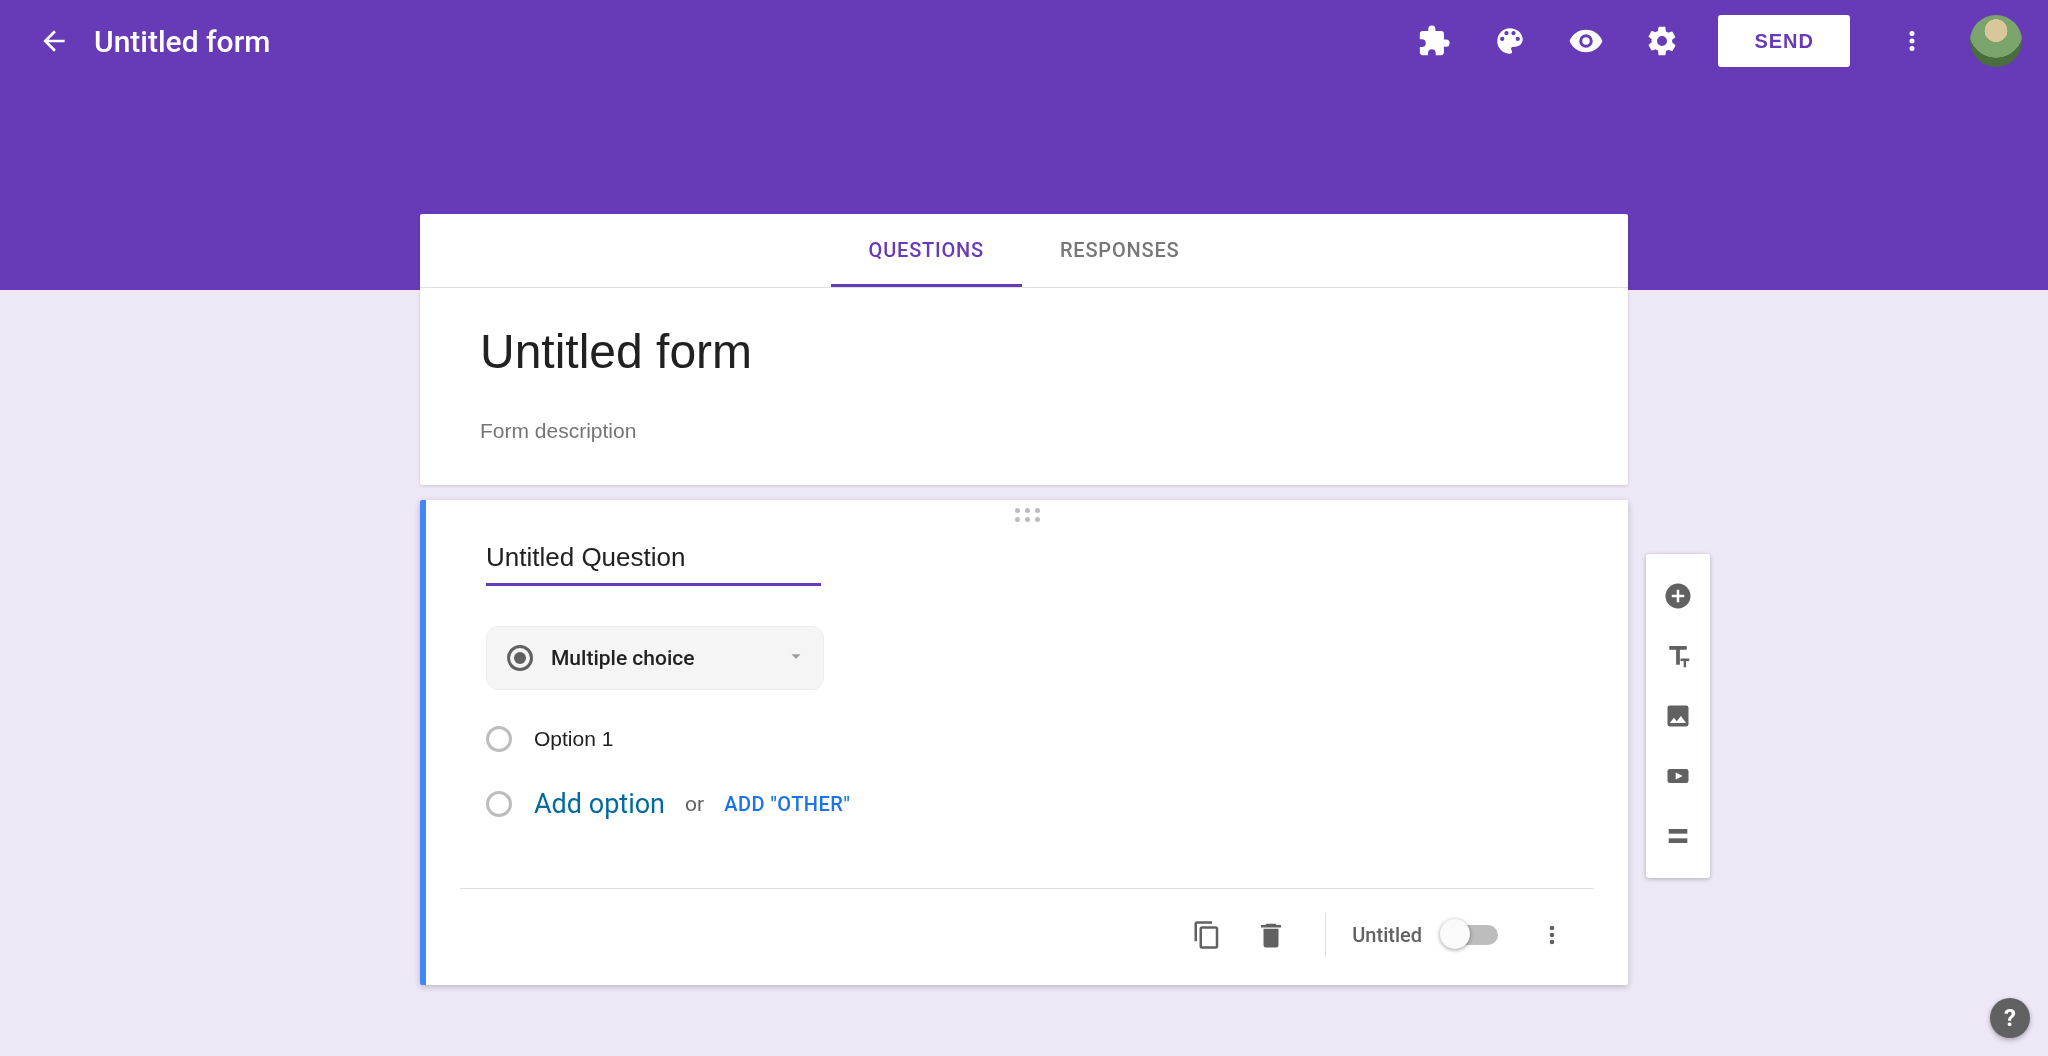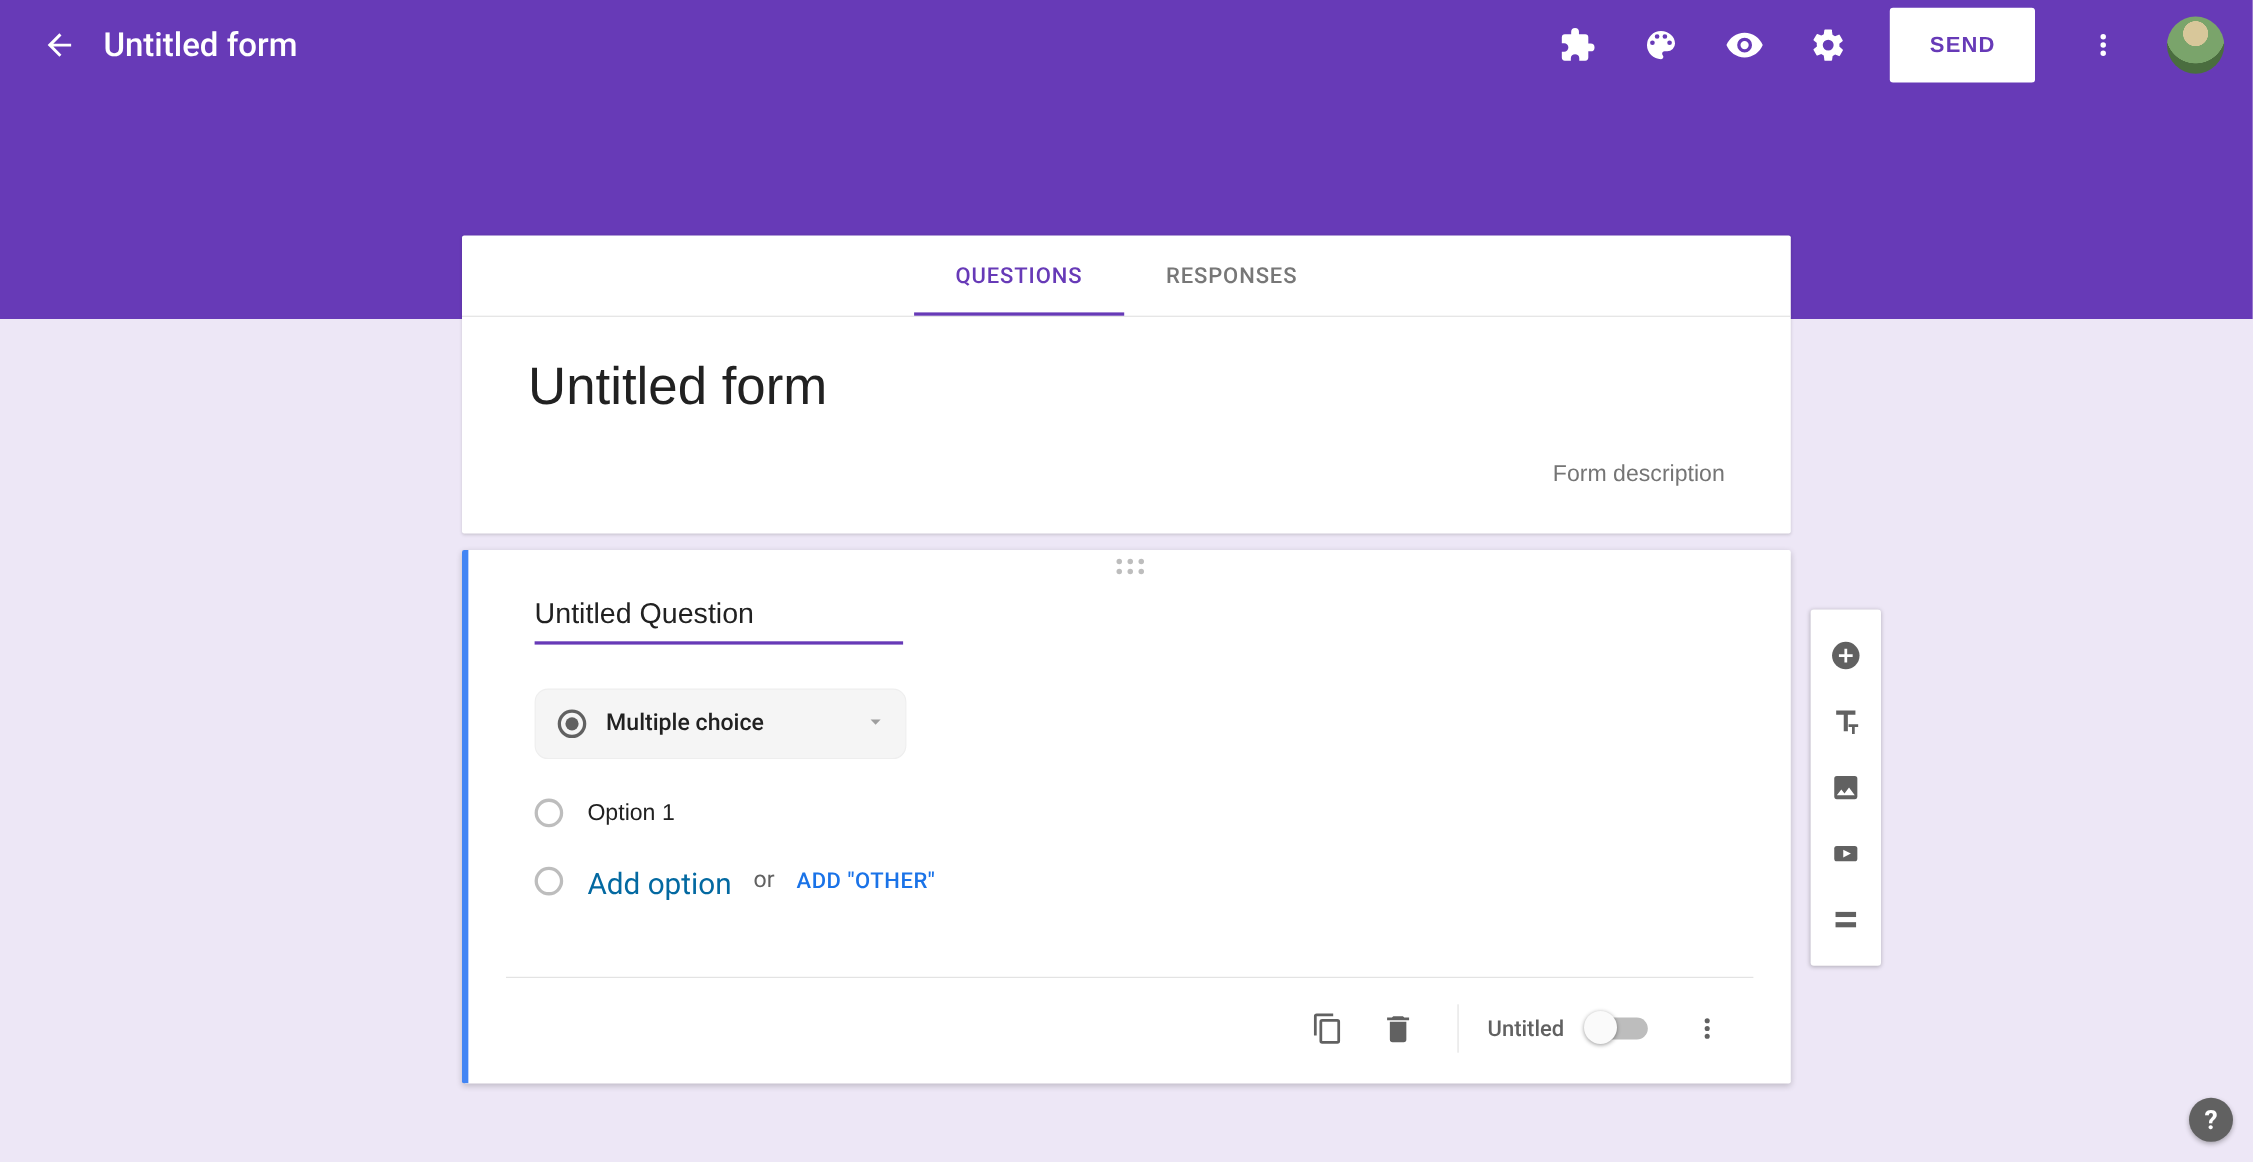"SEND" .send-btn { height: 68px -> 52px }
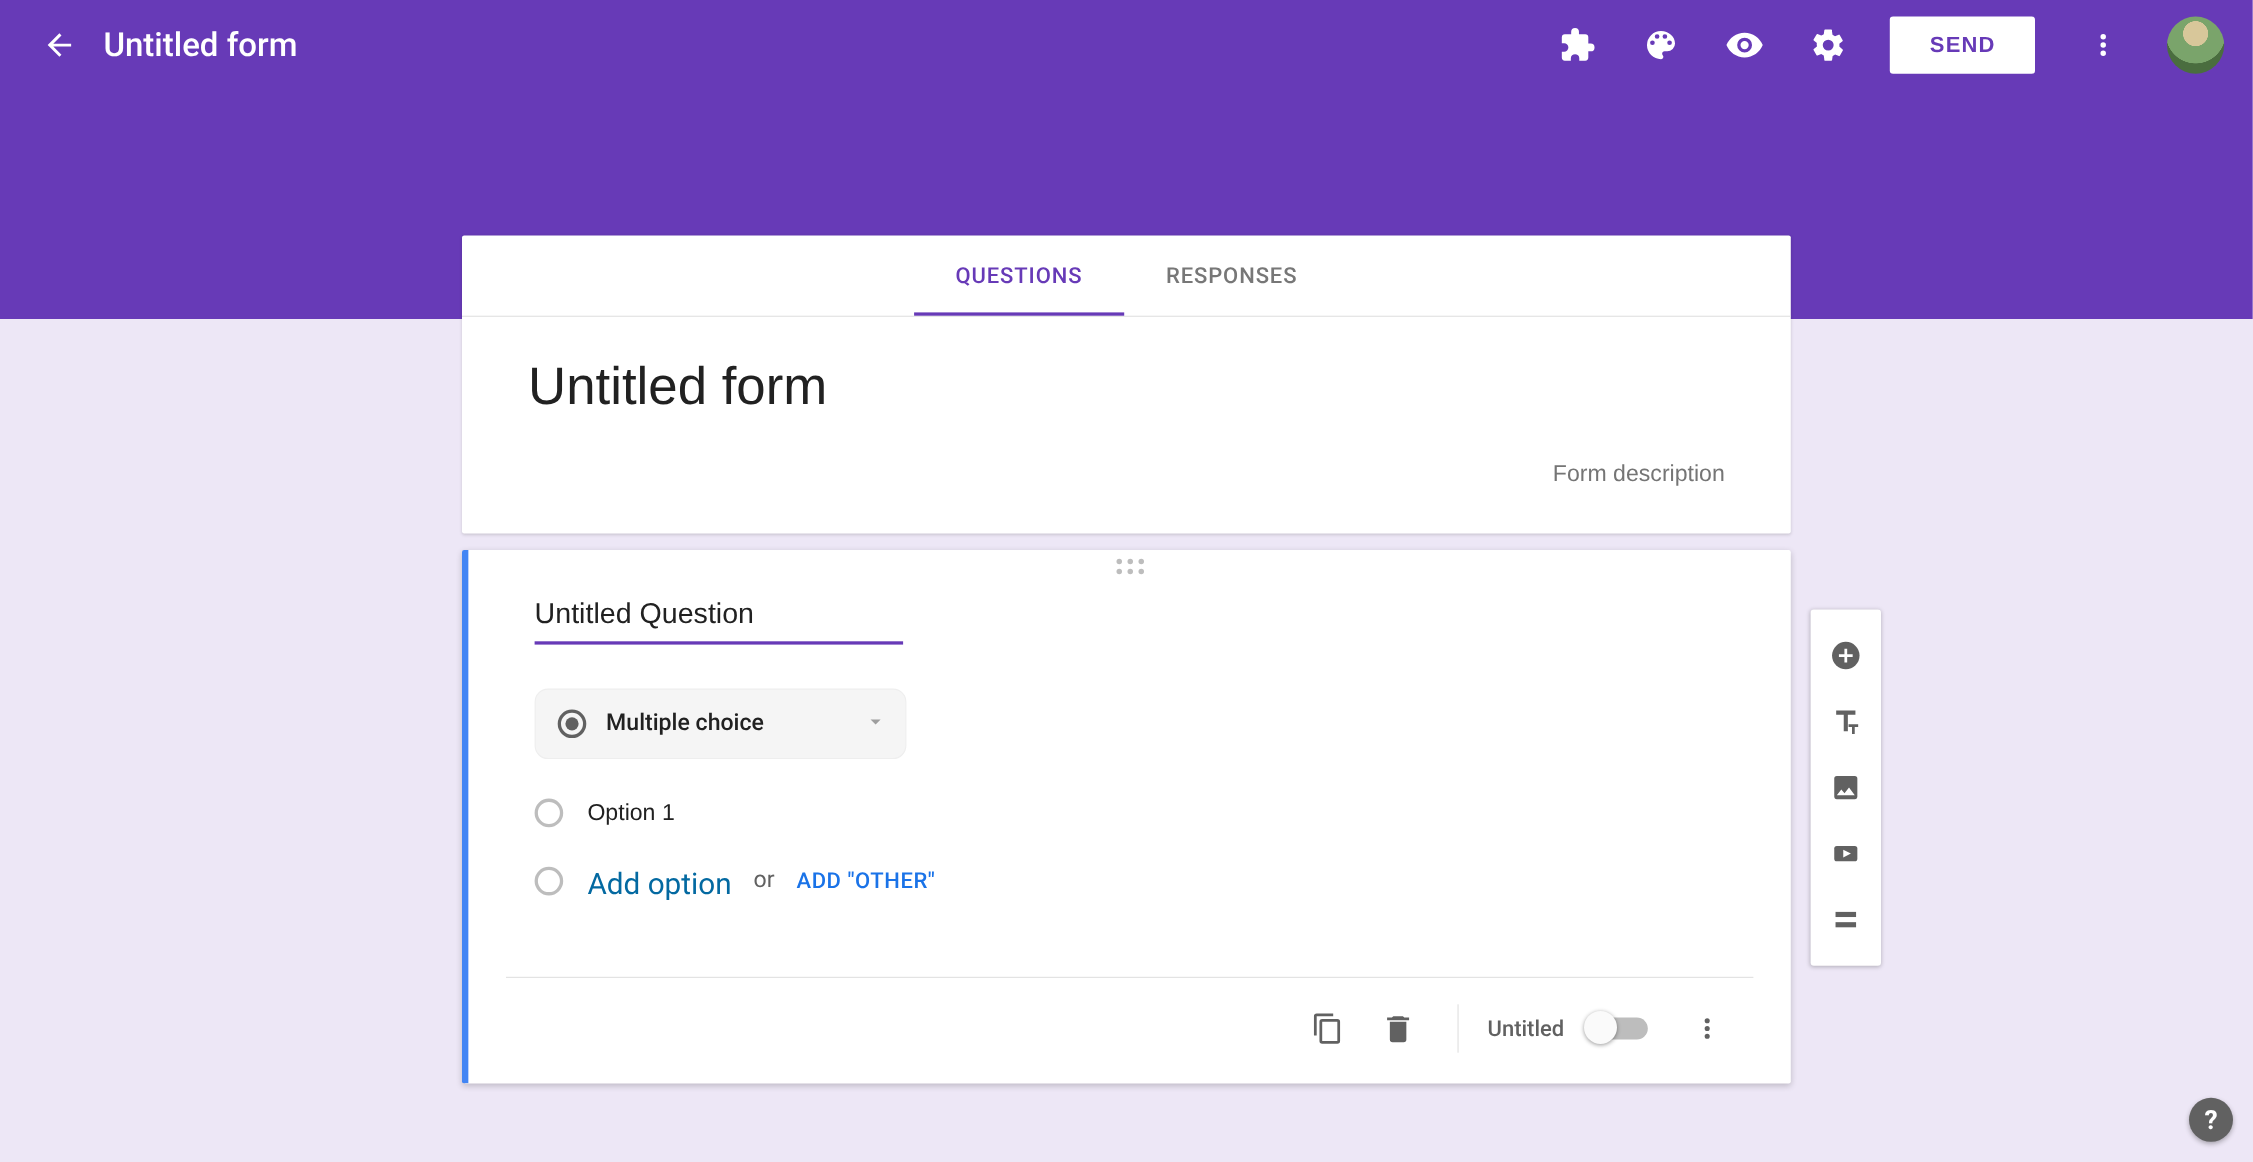"Form description" .form-desc { text-align: right -> none }
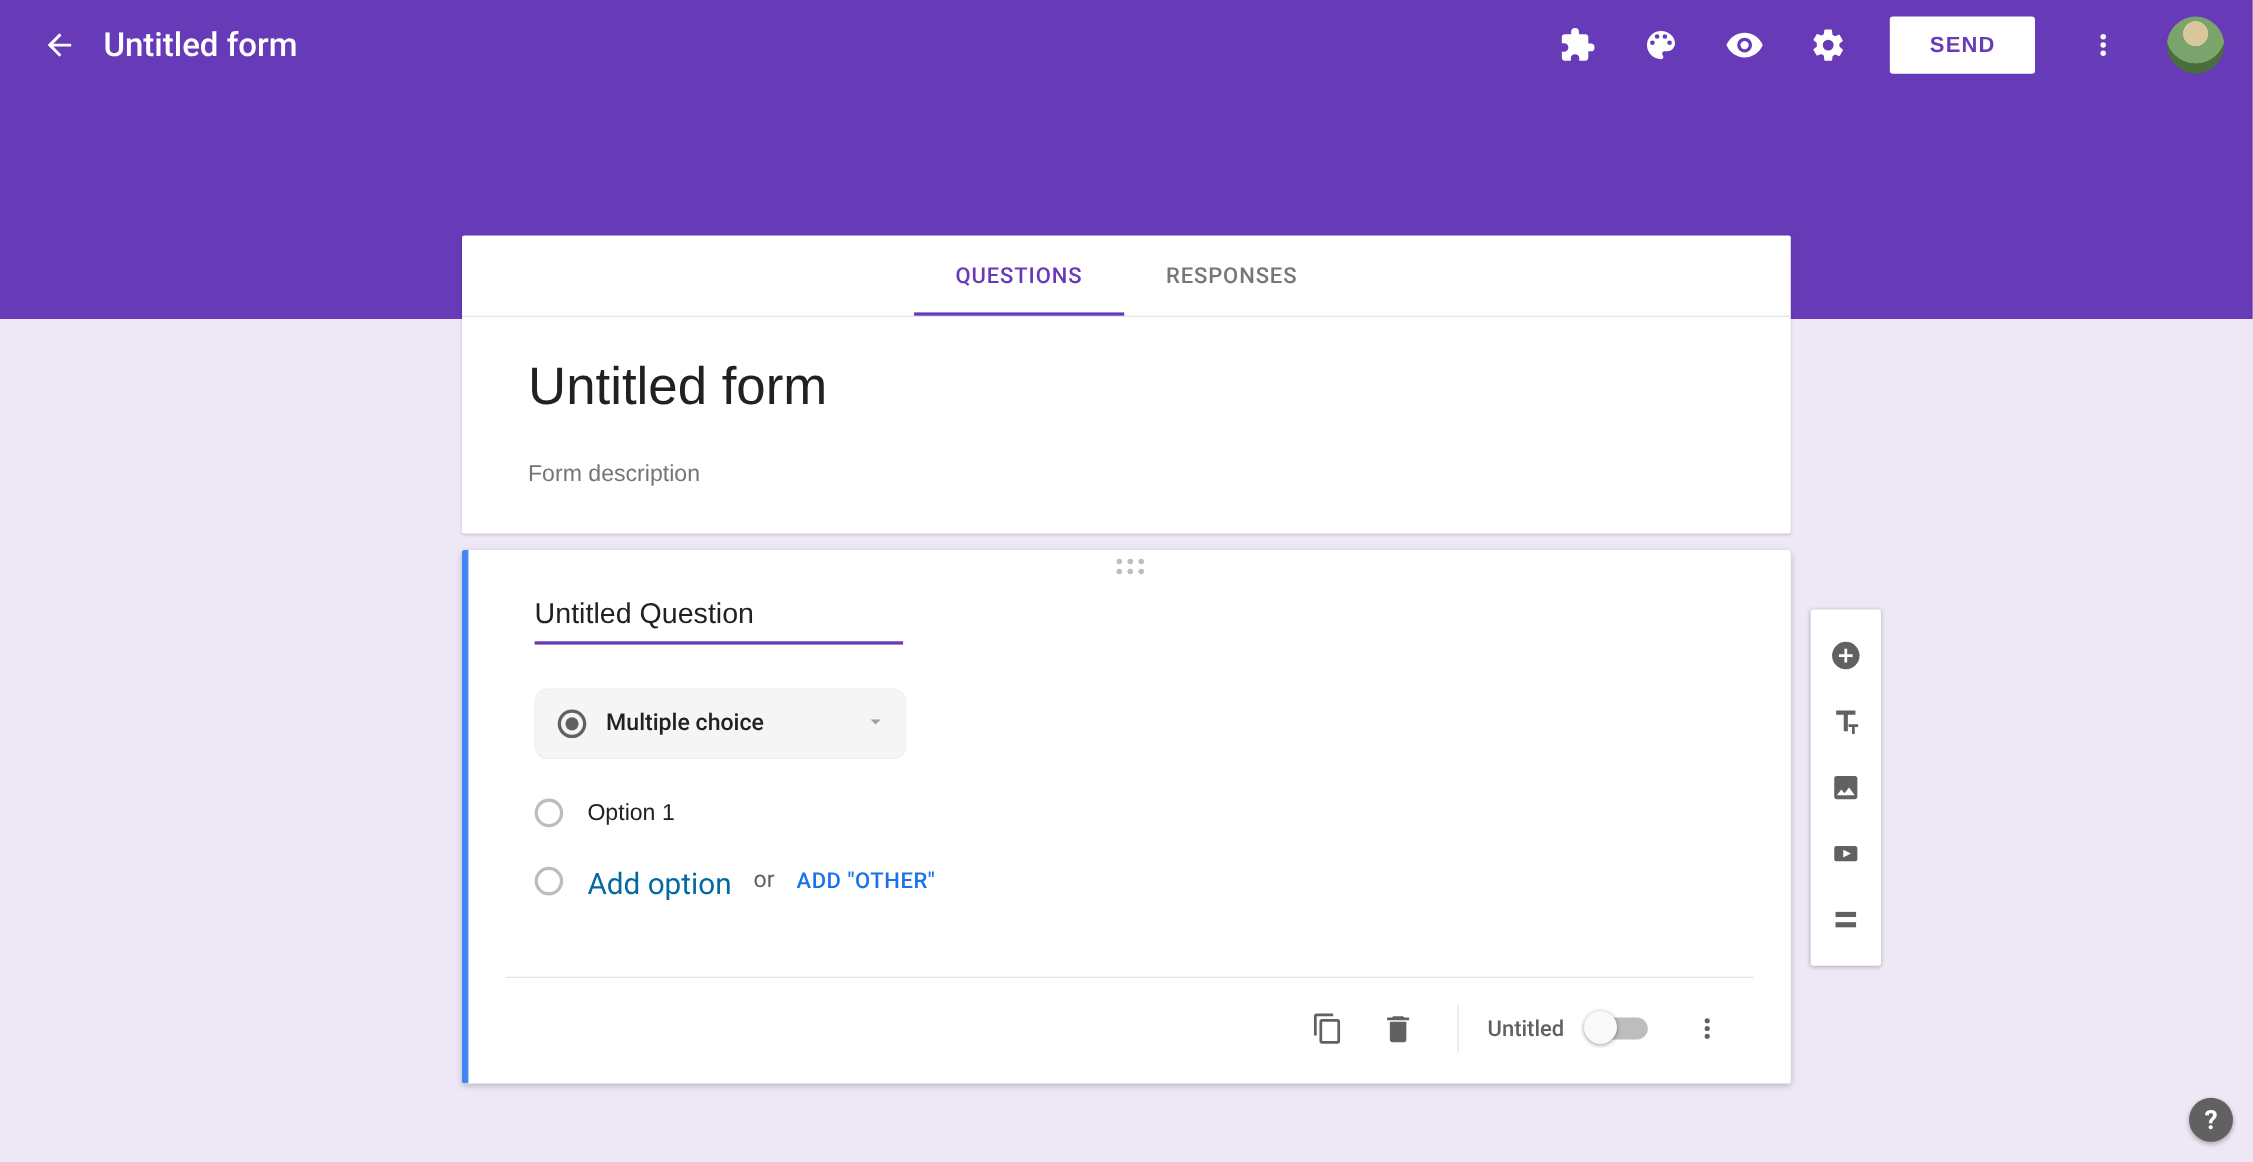"Option 1" .opt-row { align-items: none -> center }
